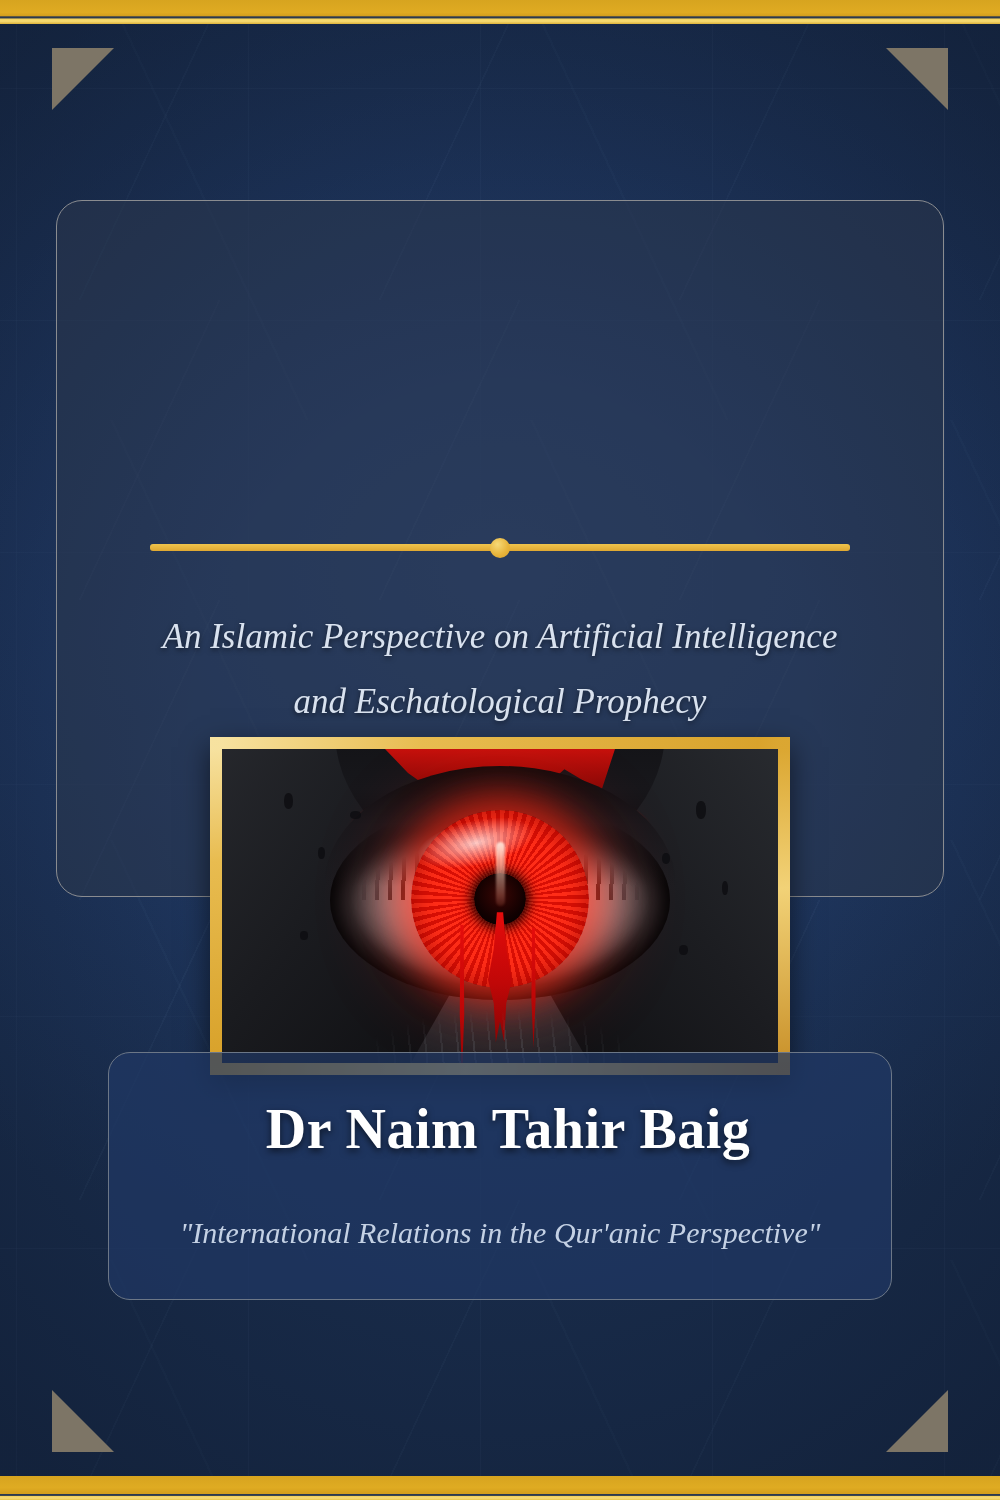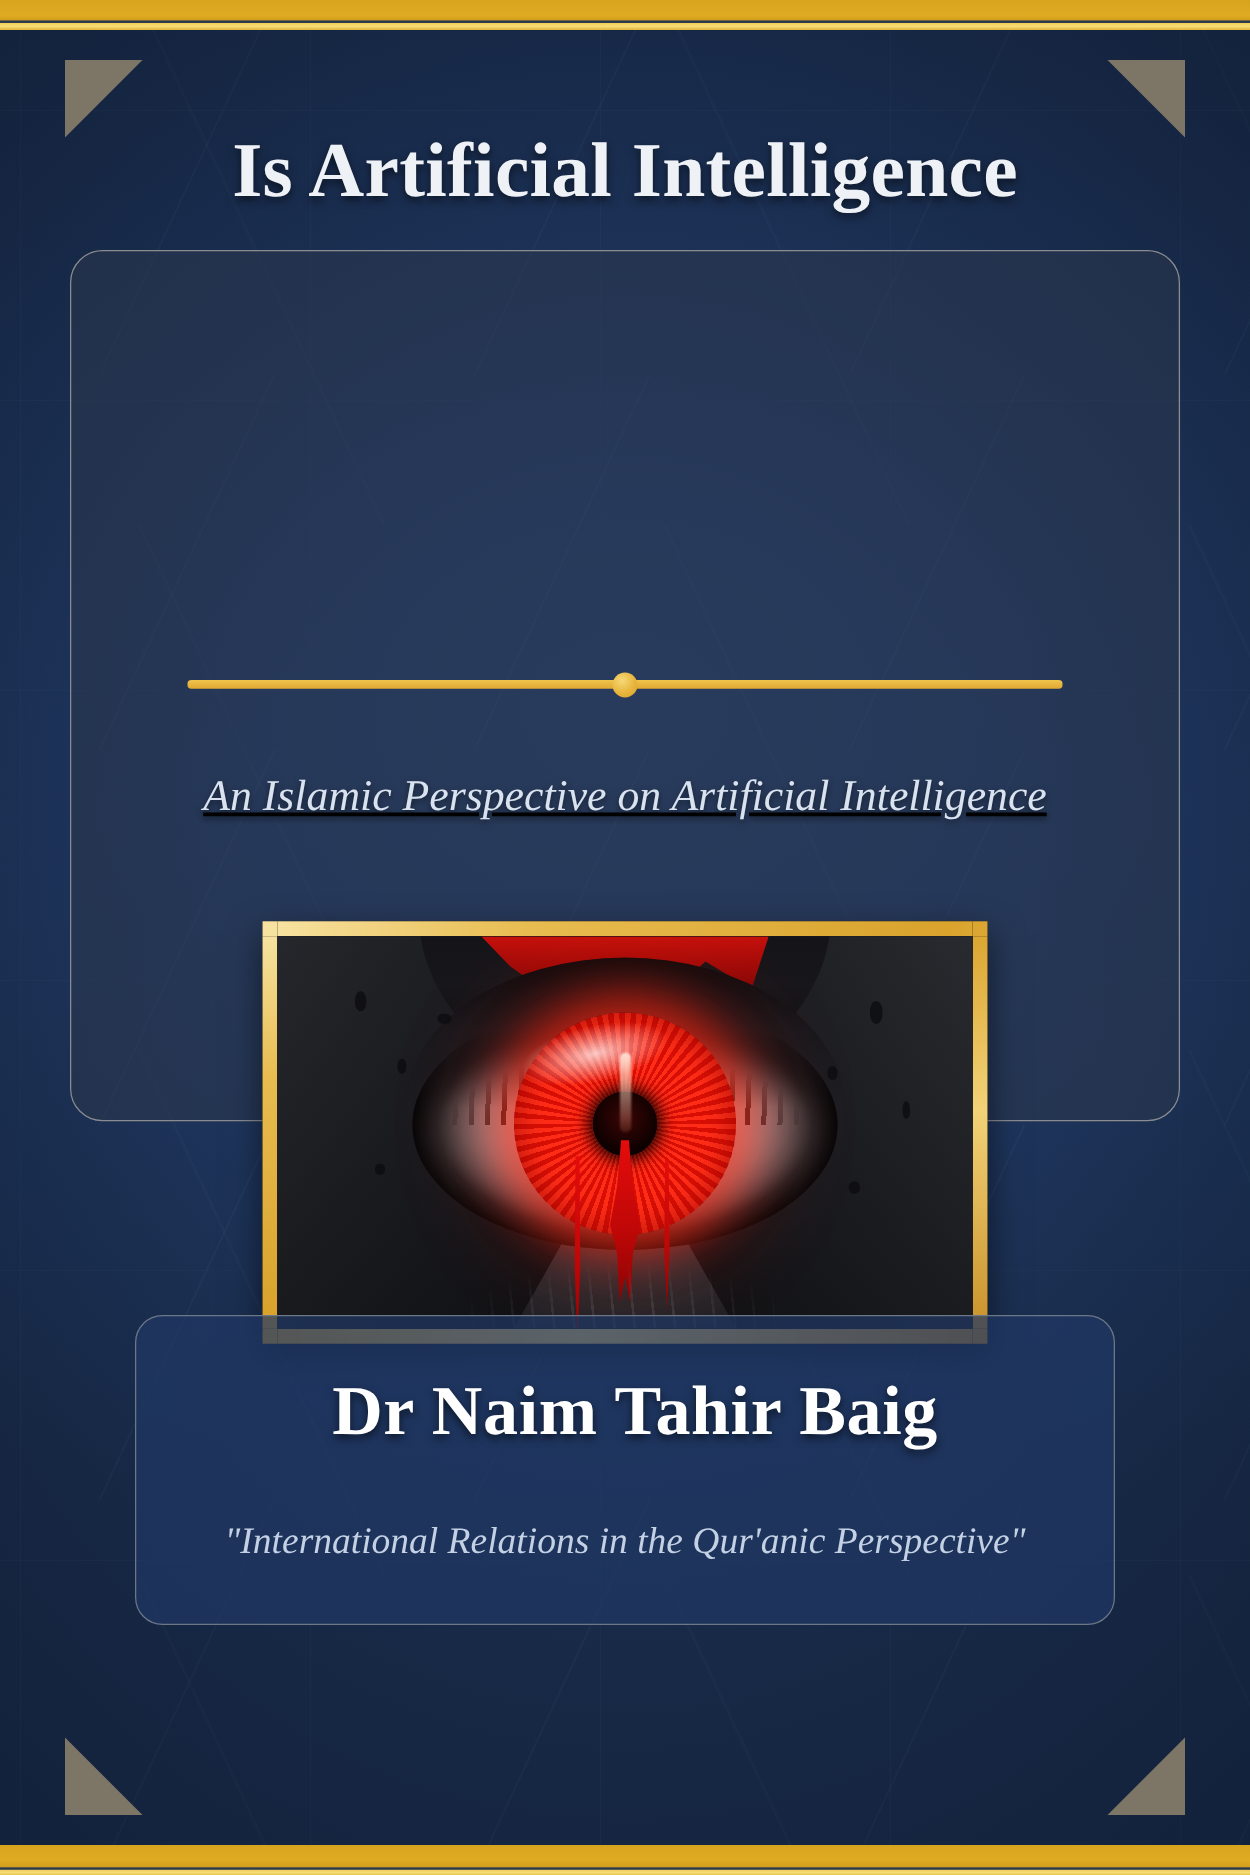"Is Artificial Intelligence" p.title-line { html: <p>Is Artificial Intelligence</p> -> none }
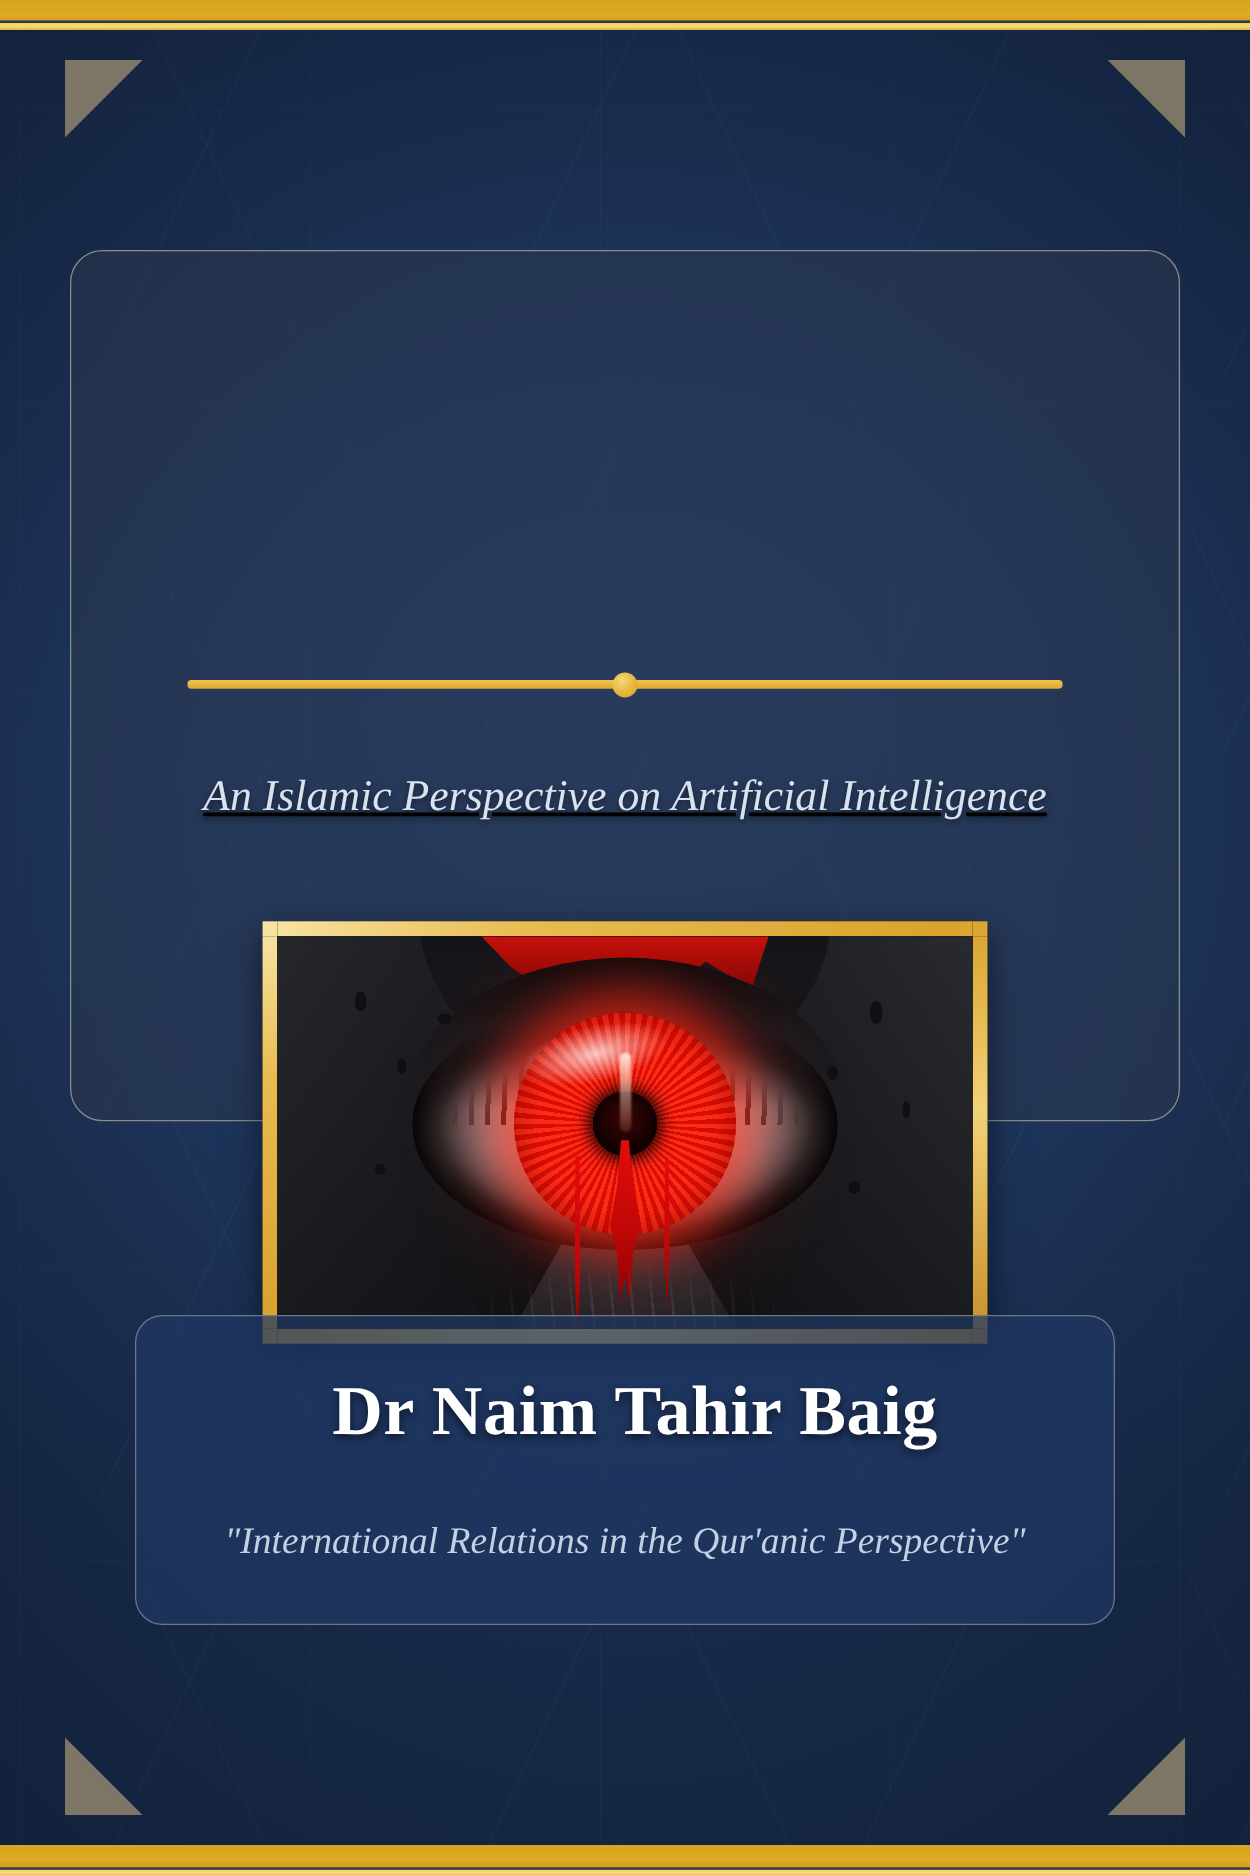"An Islamic Perspective on Artificial" .subtitle { text-decoration: underline -> none }
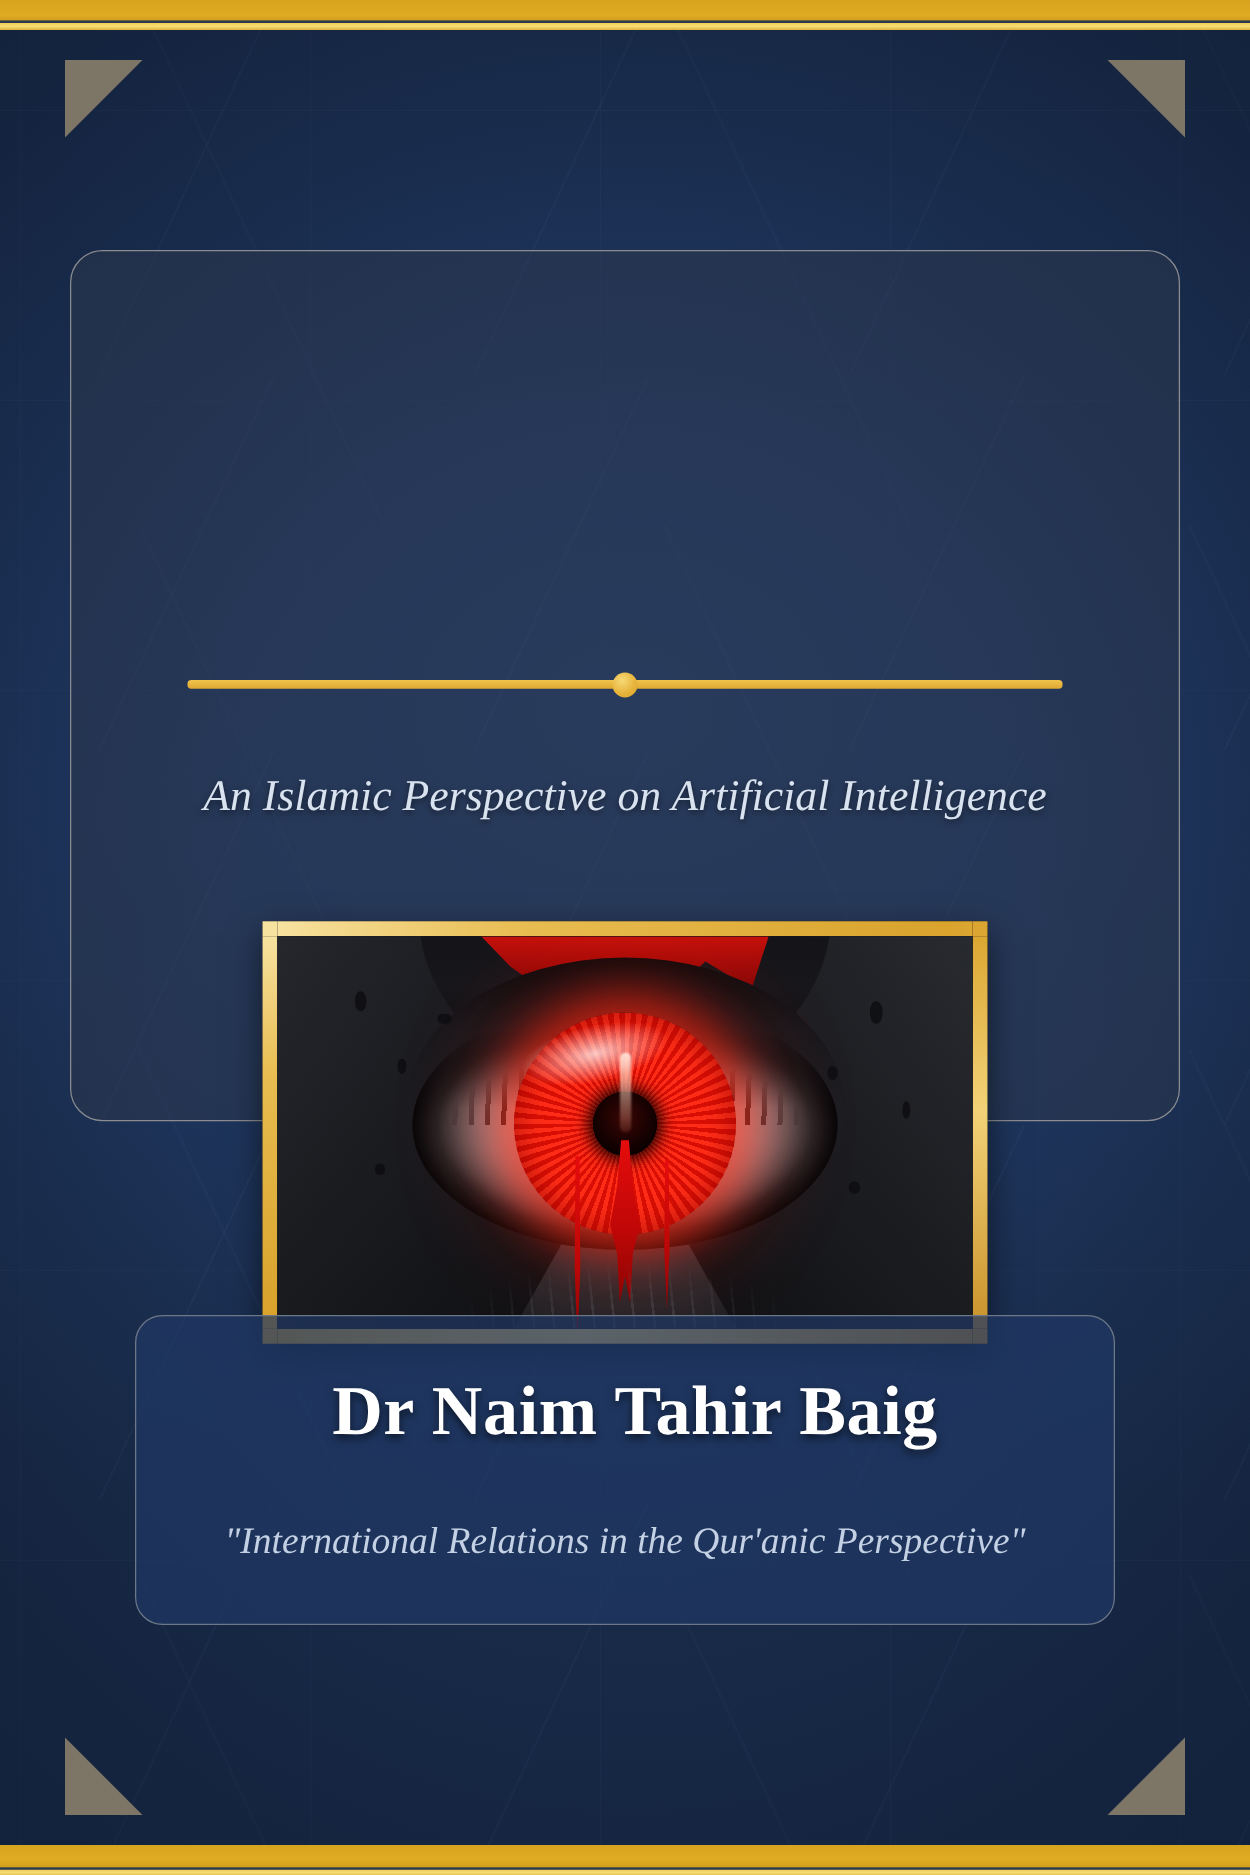"and Eschatological Prophecy" p { html: none -> <p>and Eschatological Prophecy</p> }
